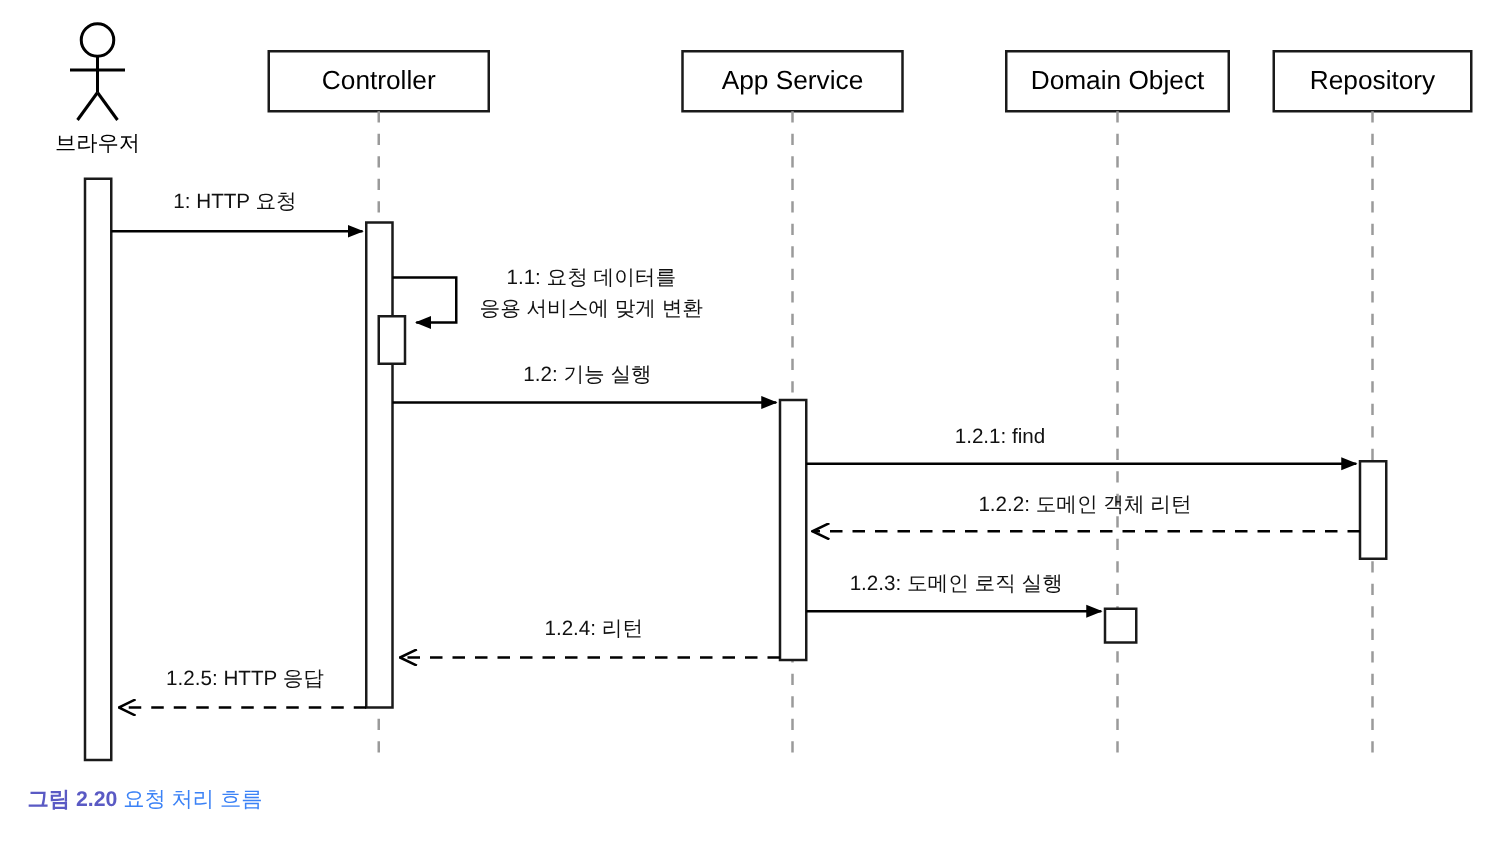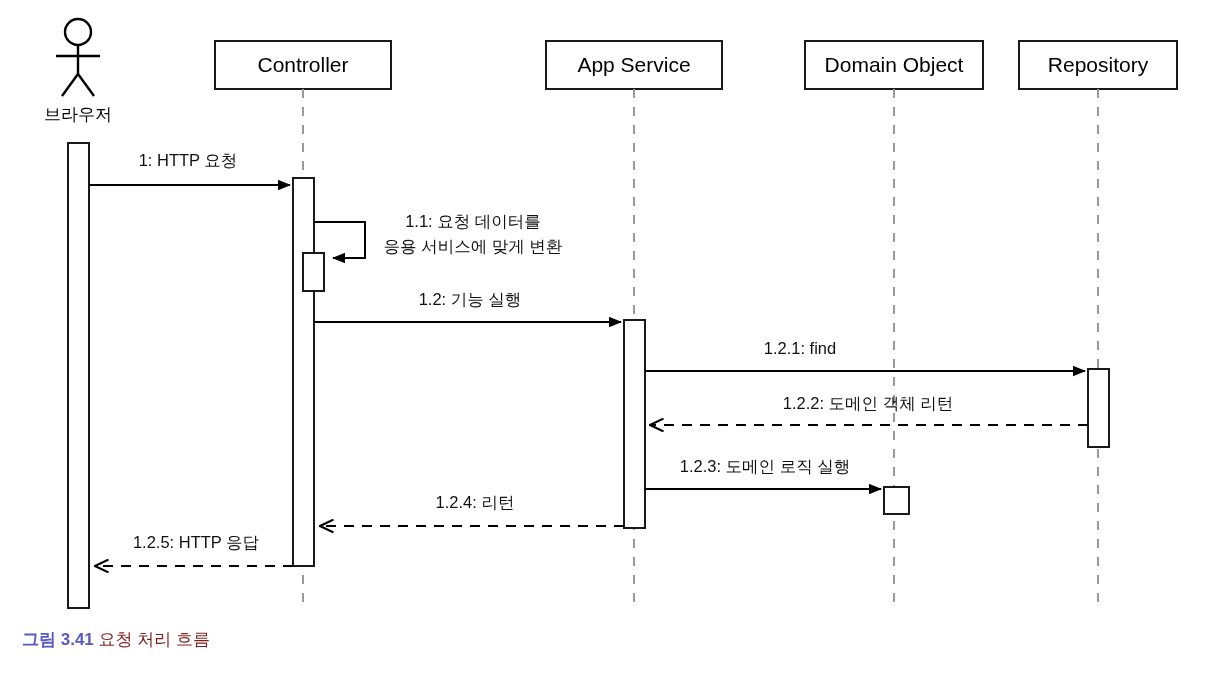"그림 3.41" span.caption-num { text: 3.41 -> 2.20 }
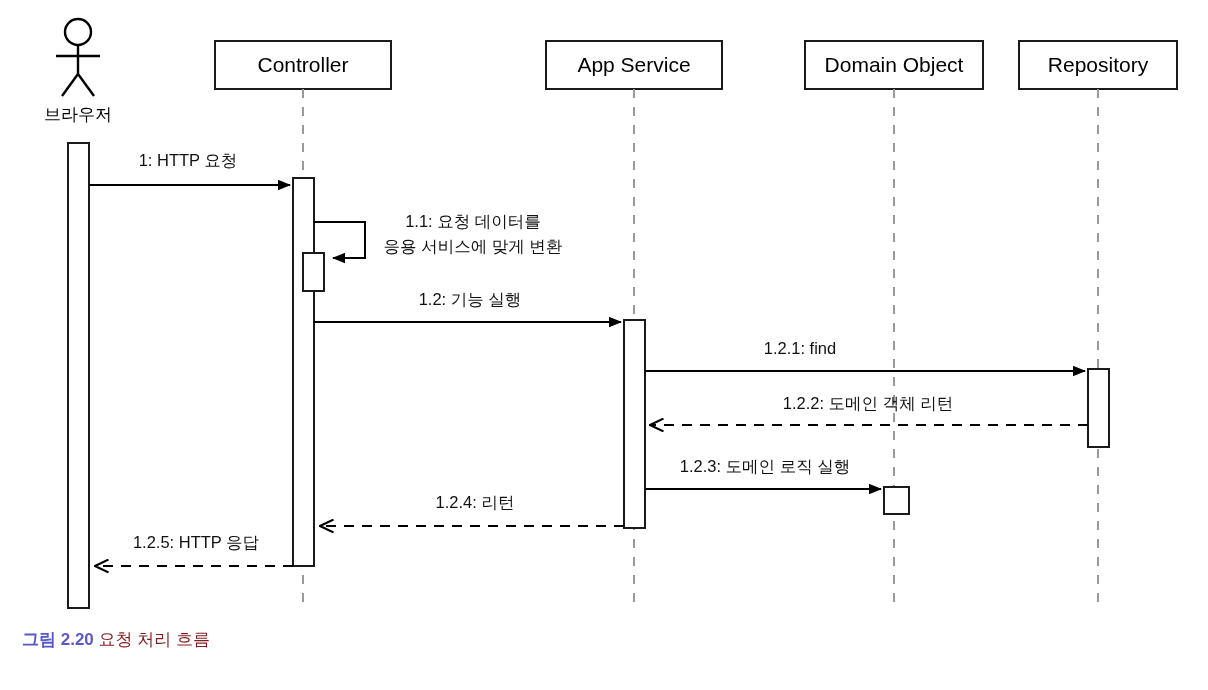"요청 처리 흐름" .caption-title { color: #7f1d1d -> #3b82f6 }
